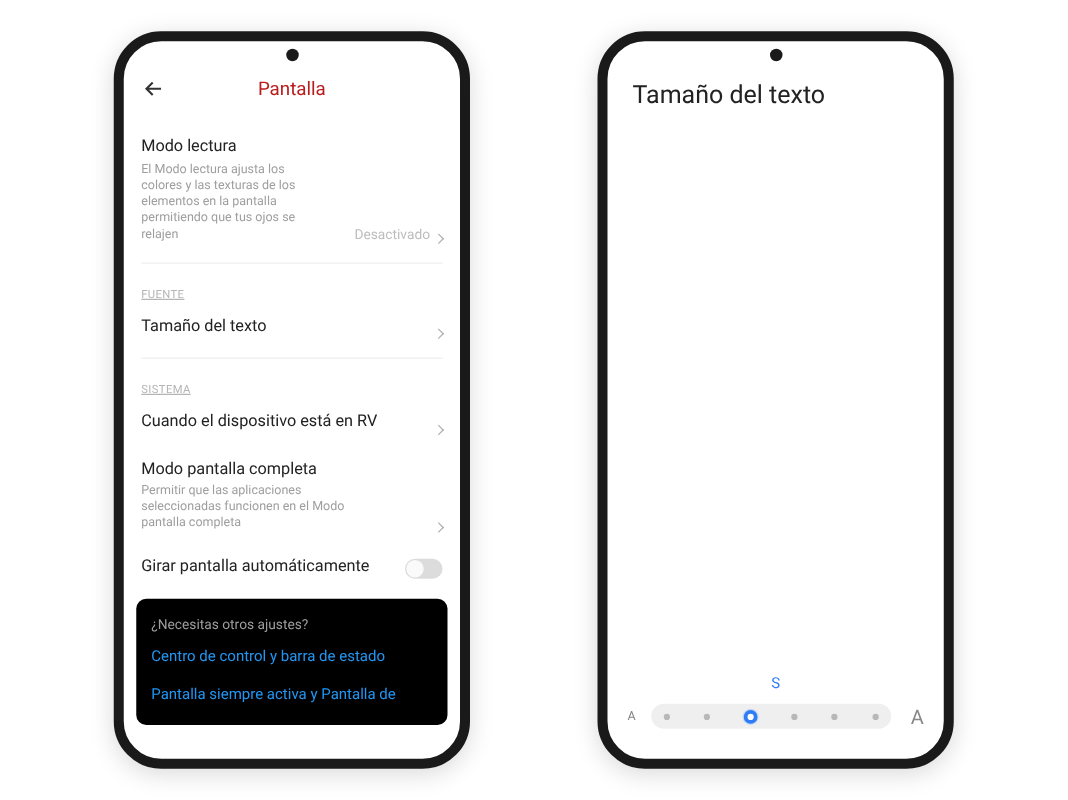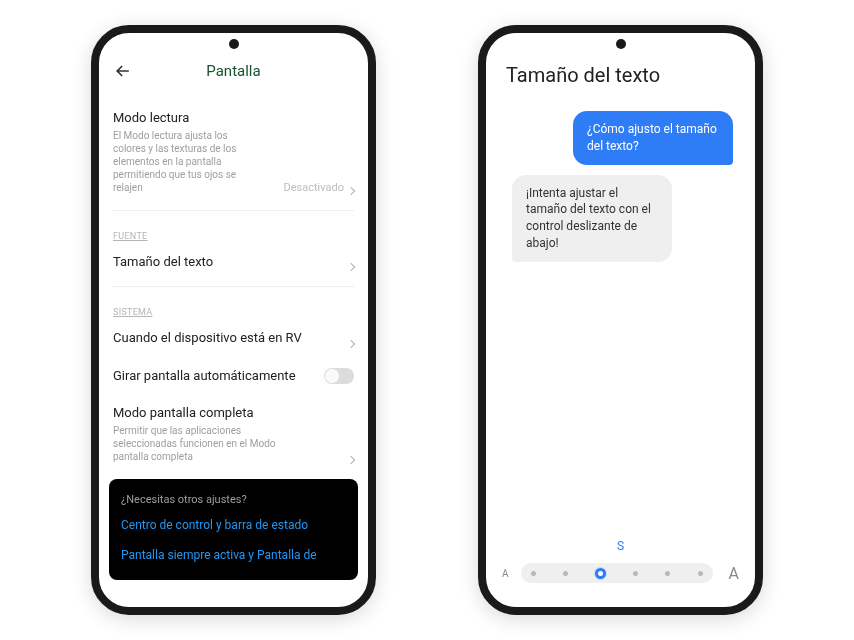"Pantalla" .header-title { color: #14532d -> #b91c1c }
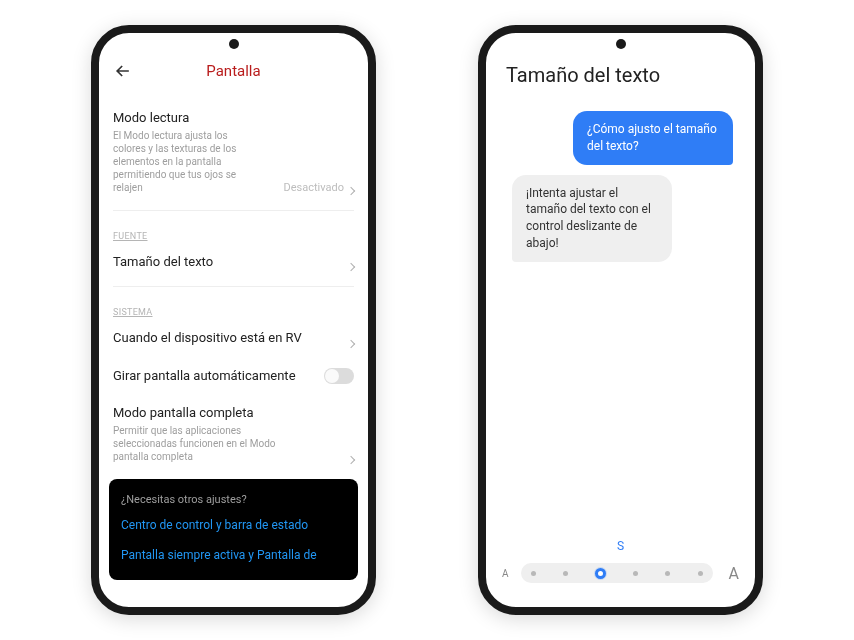"¿Cómo ajusto el tamaño del" div.chat-area { html: <div> <div>¿Cómo ajusto el tamaño del texto?</div> <div>¡Intenta ajustar el tamaño del texto con el control deslizante de abajo!</div> </div> -> none }
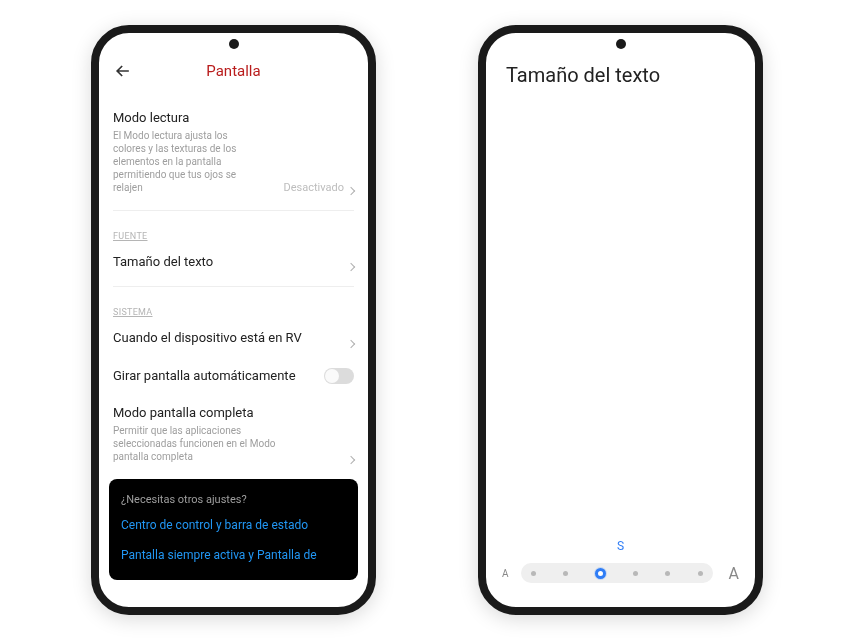"Girar pantalla automáticamente" div.setting-row { order: before "Modo pantalla completa" -> after "Modo pantalla completa" }
